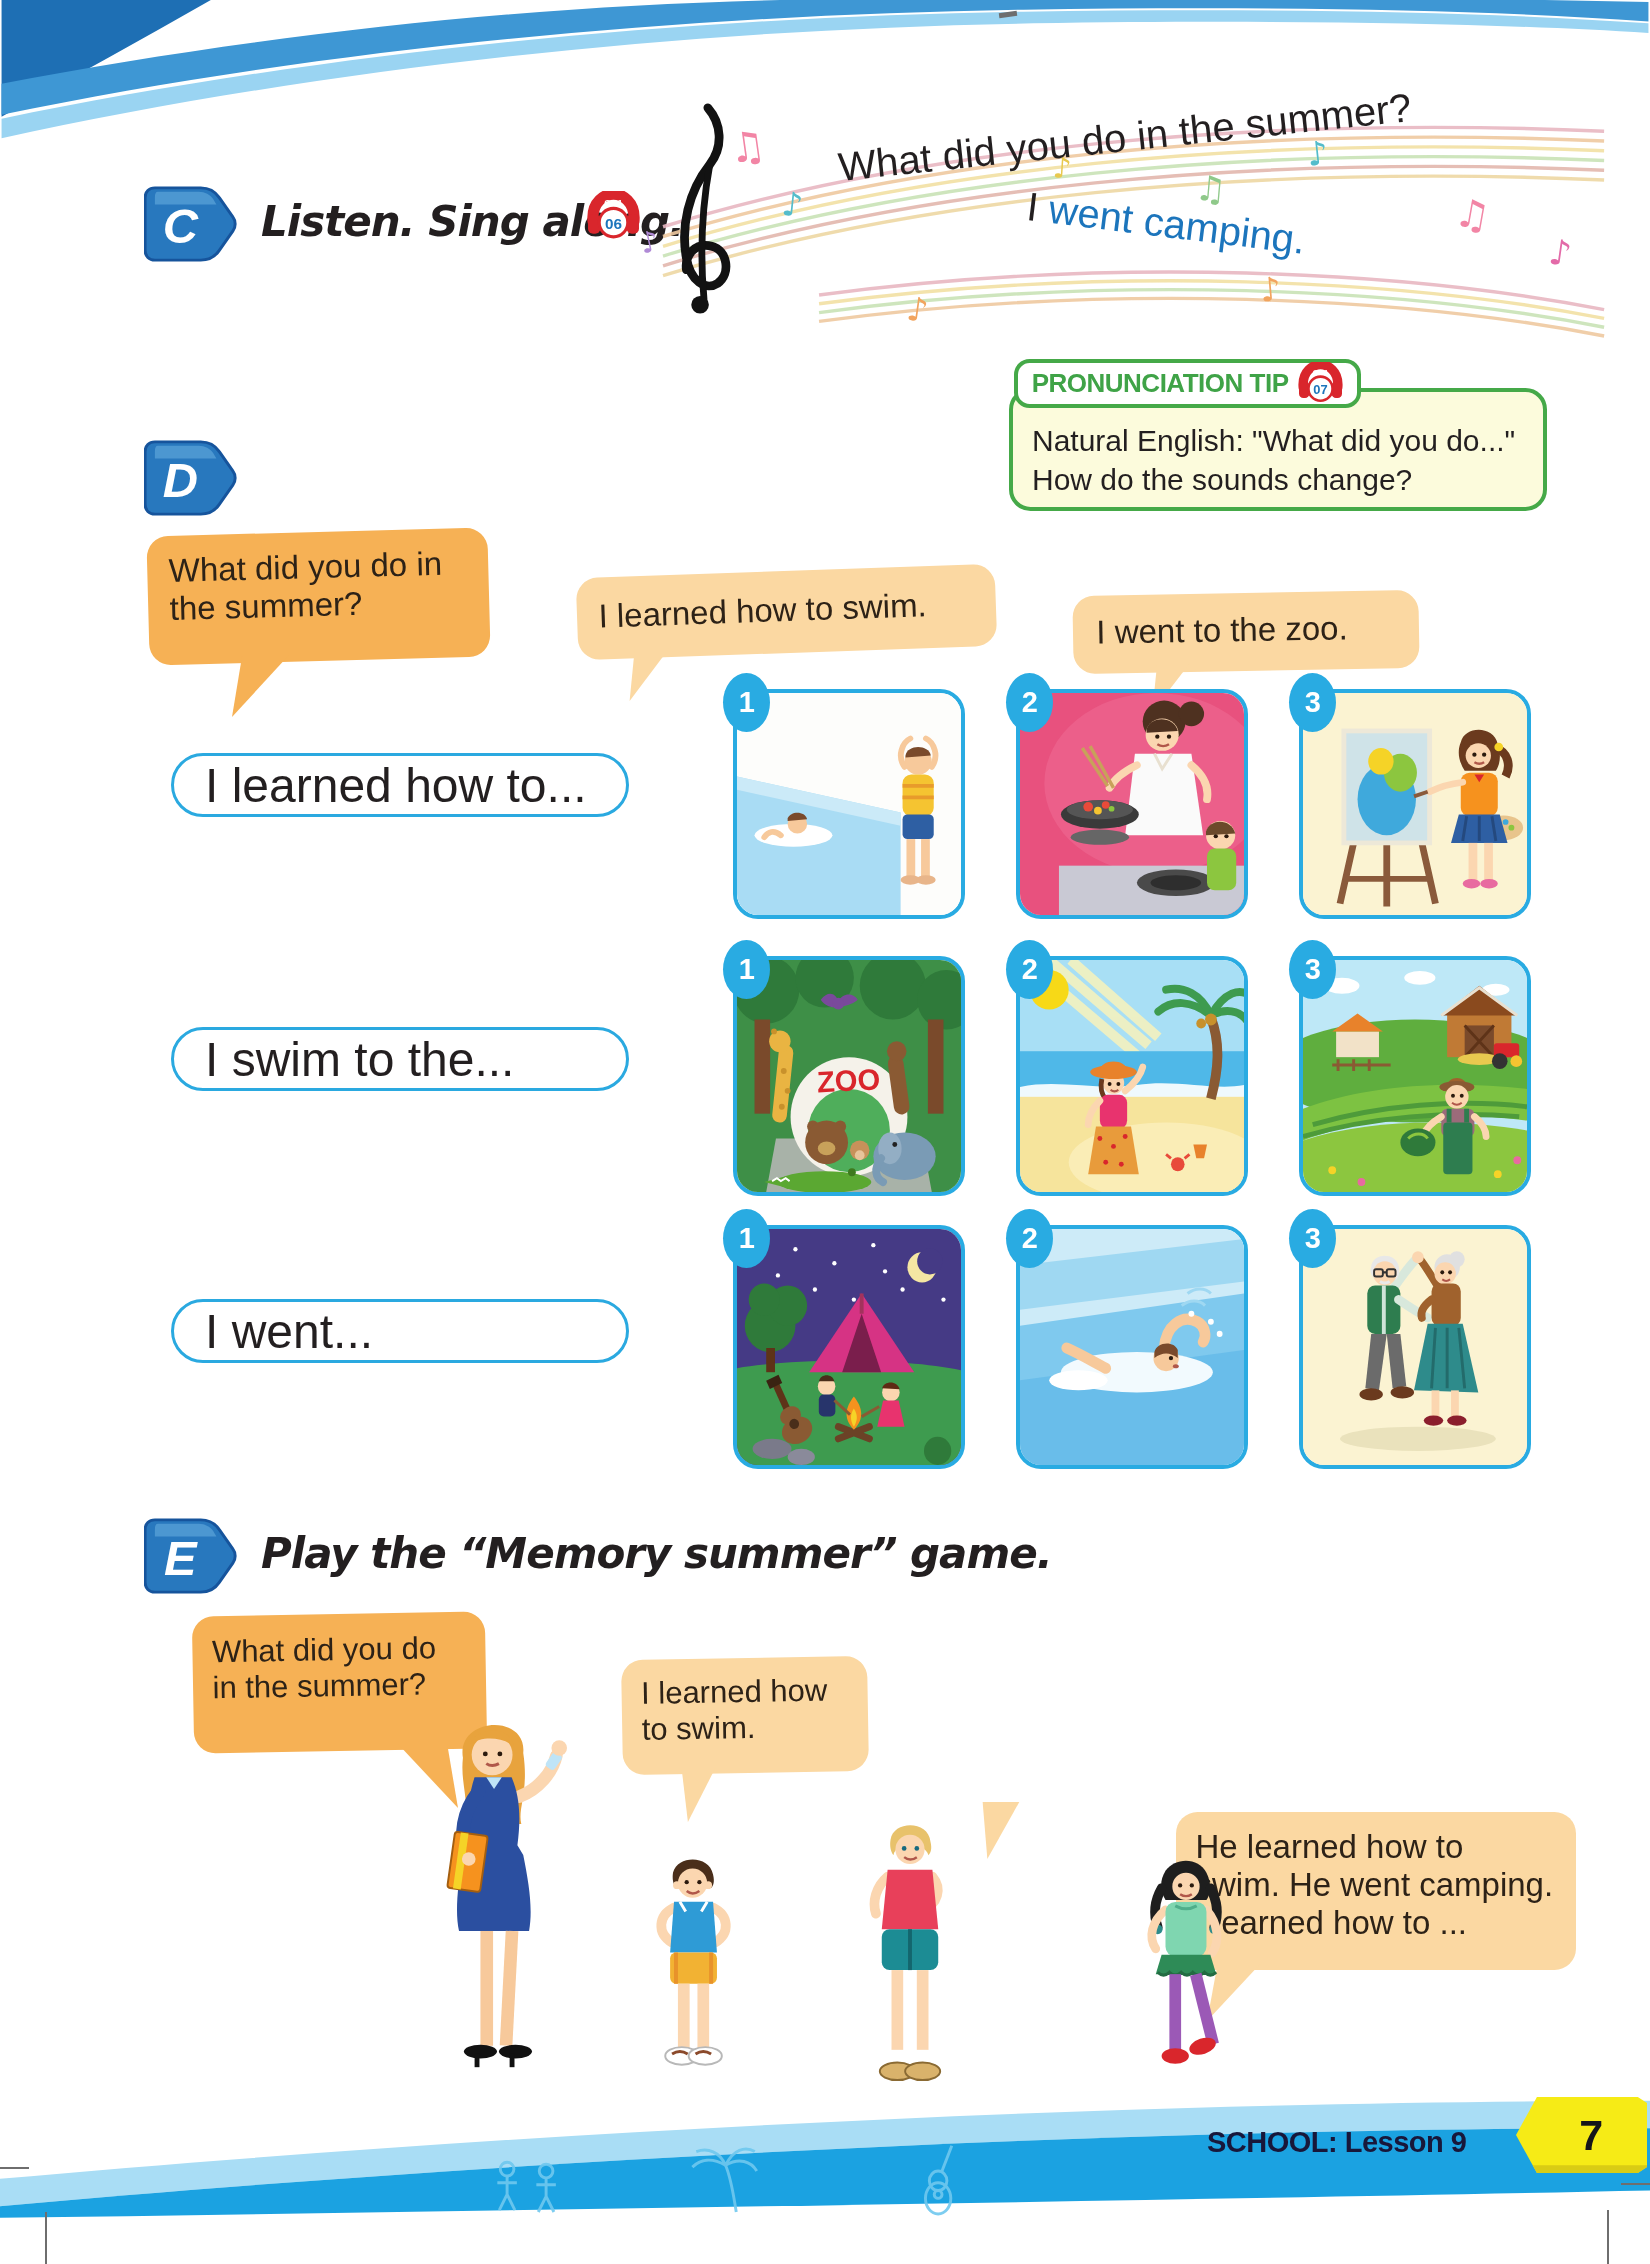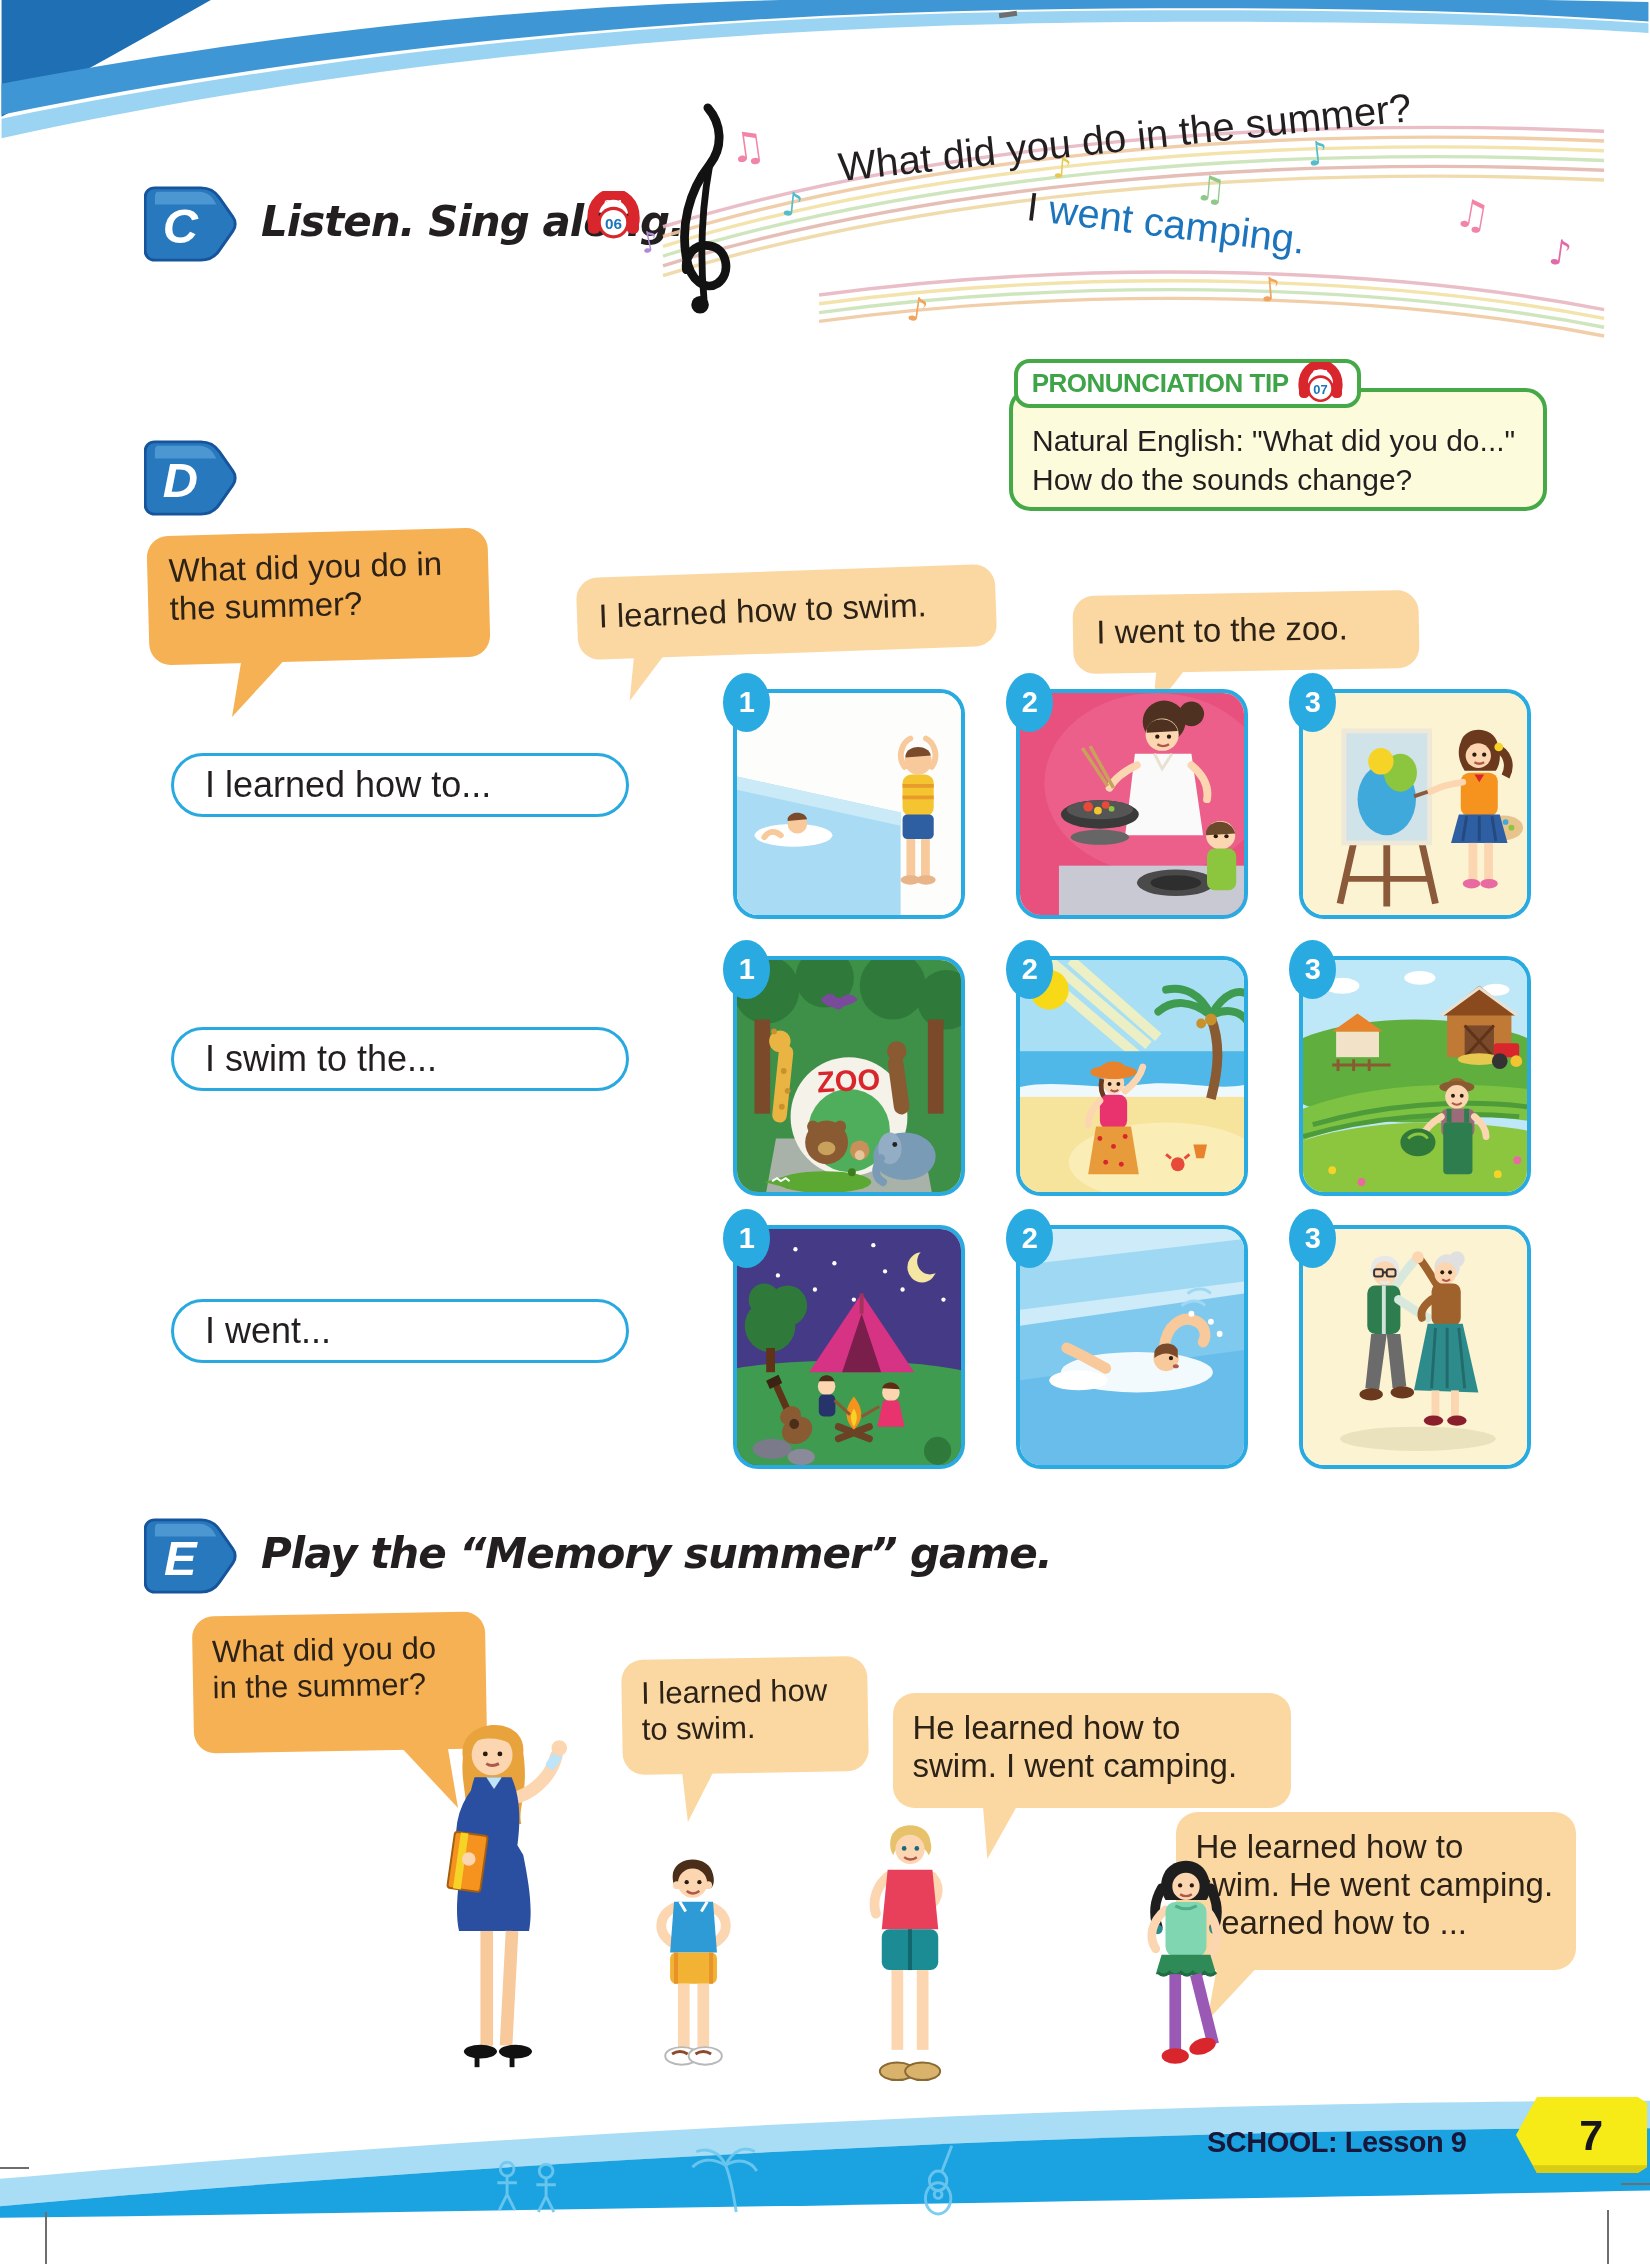"I learned how to..." .prompt { font-size: 36px -> 48px }
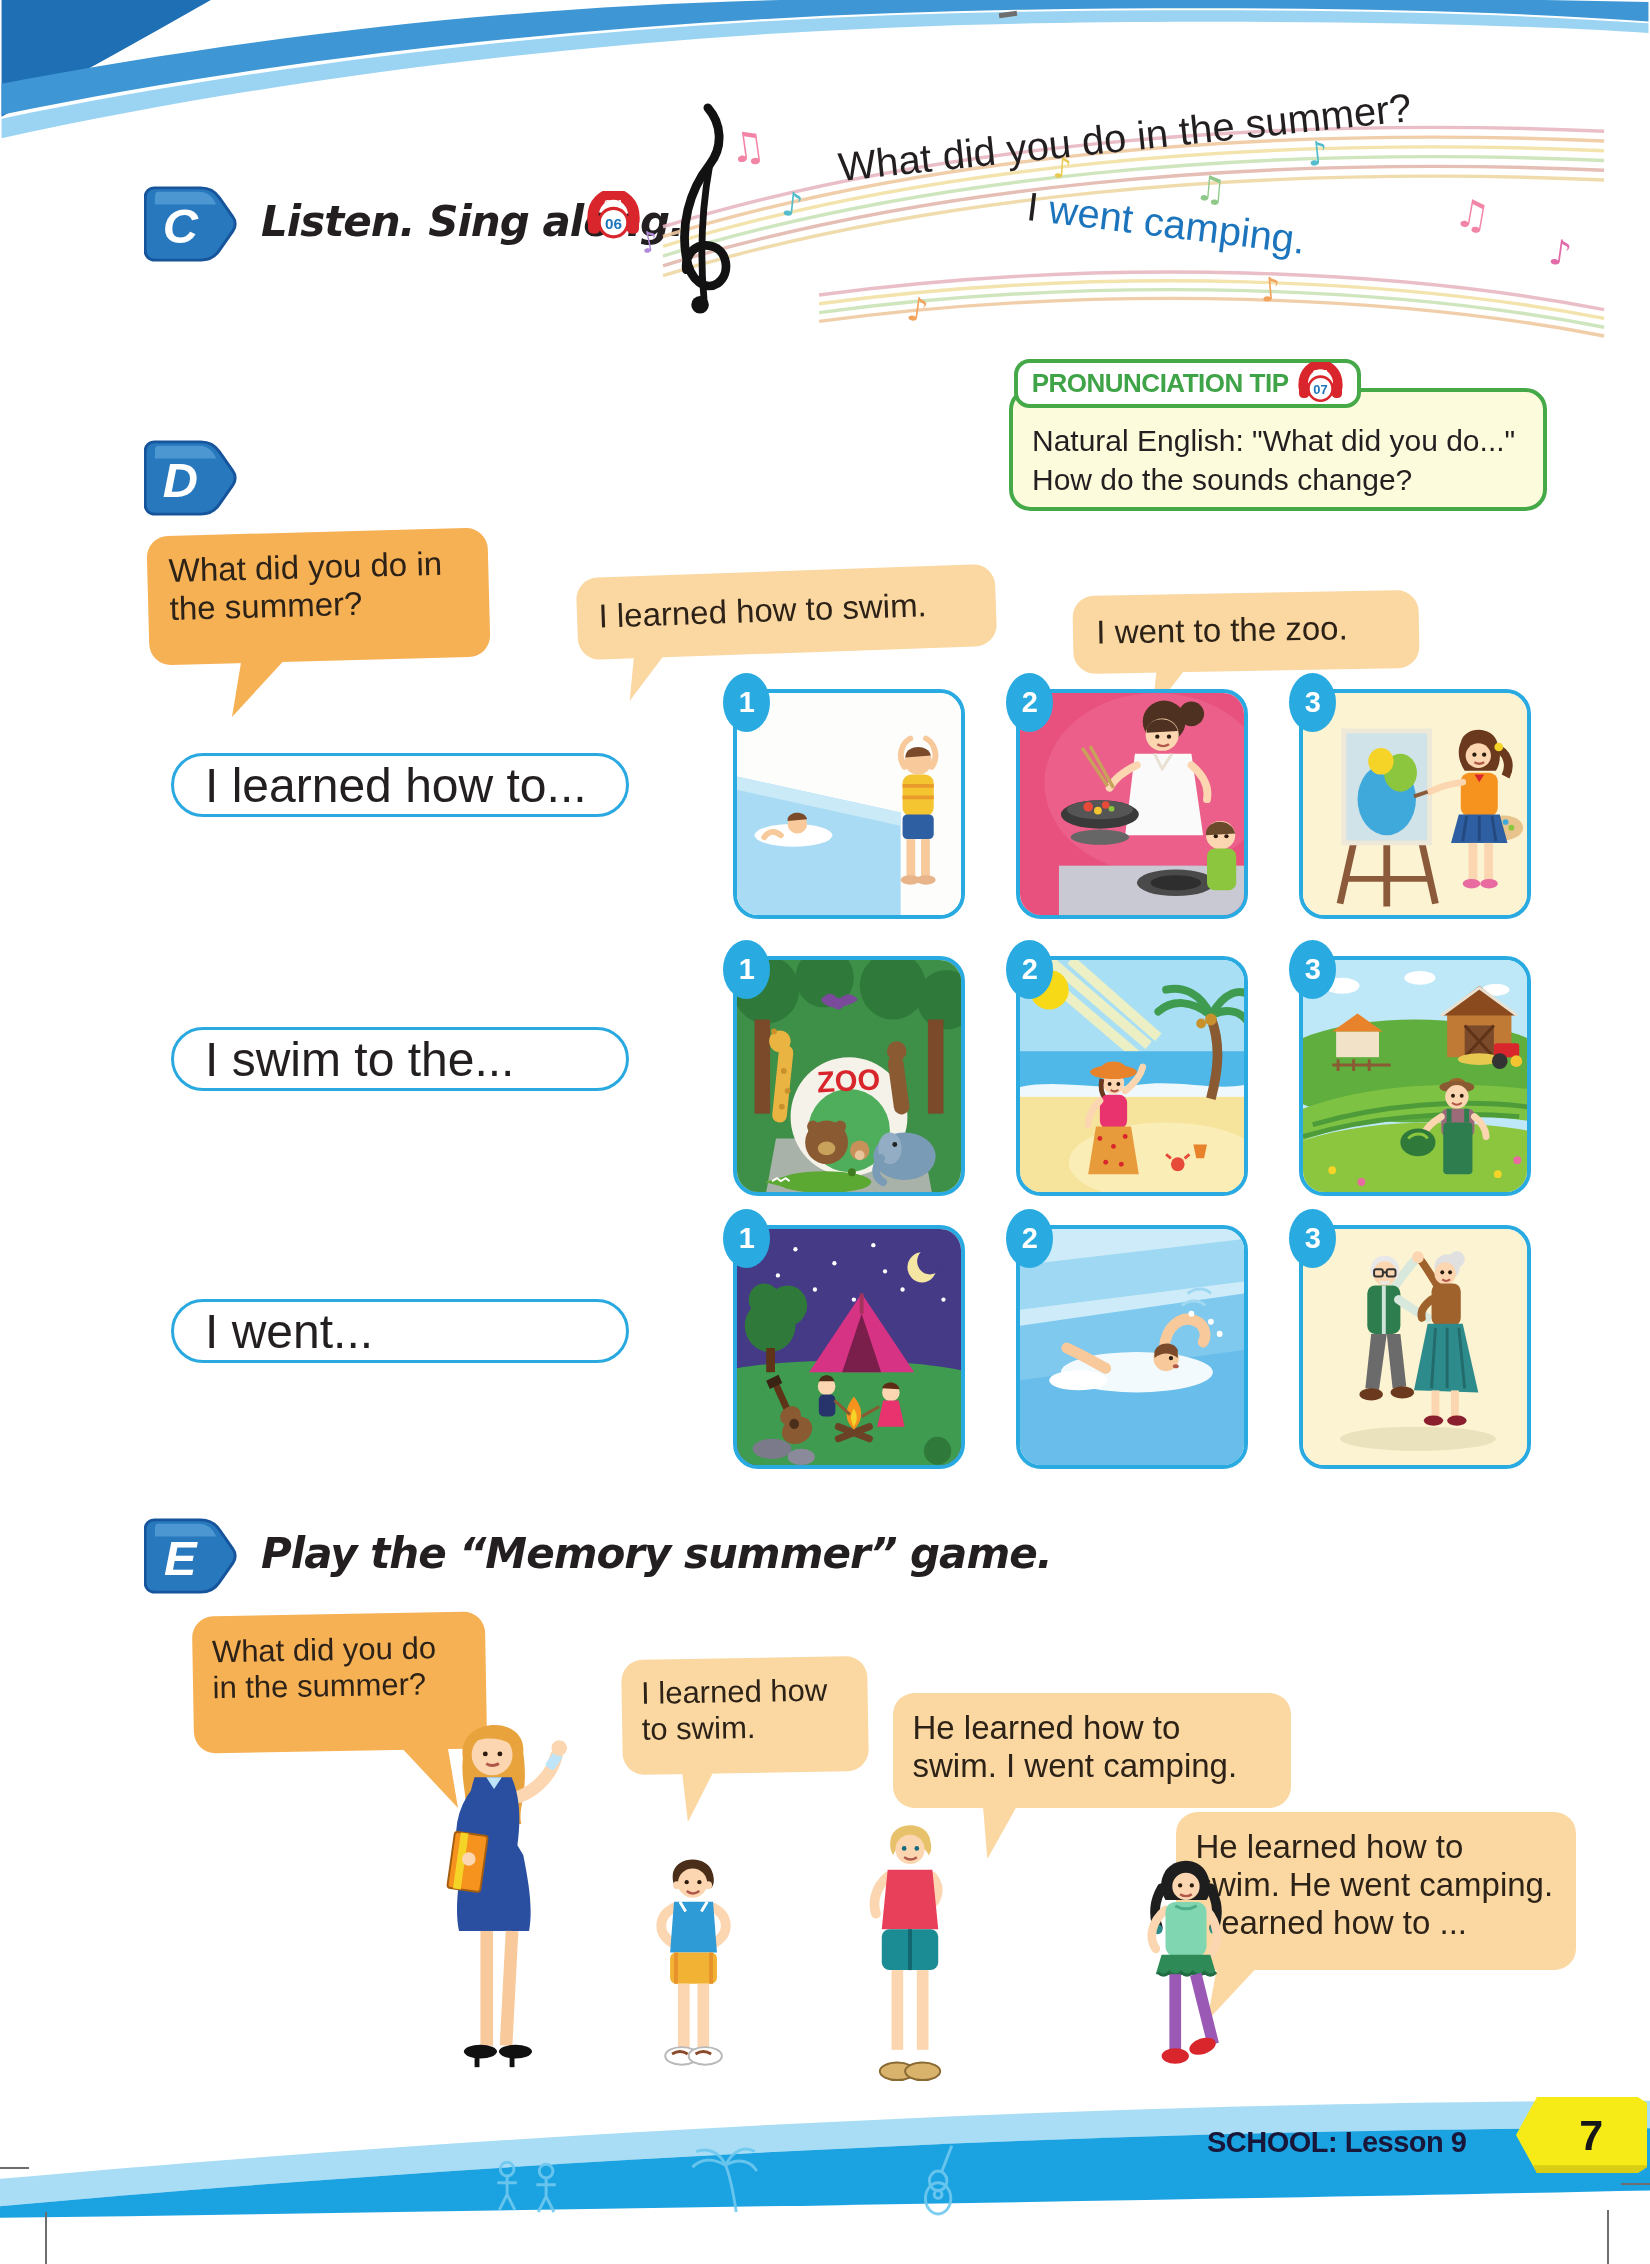"He learned how to swim. I" div.abs { html: <div>He learned how to swim. I went camping.</div> -> none }
